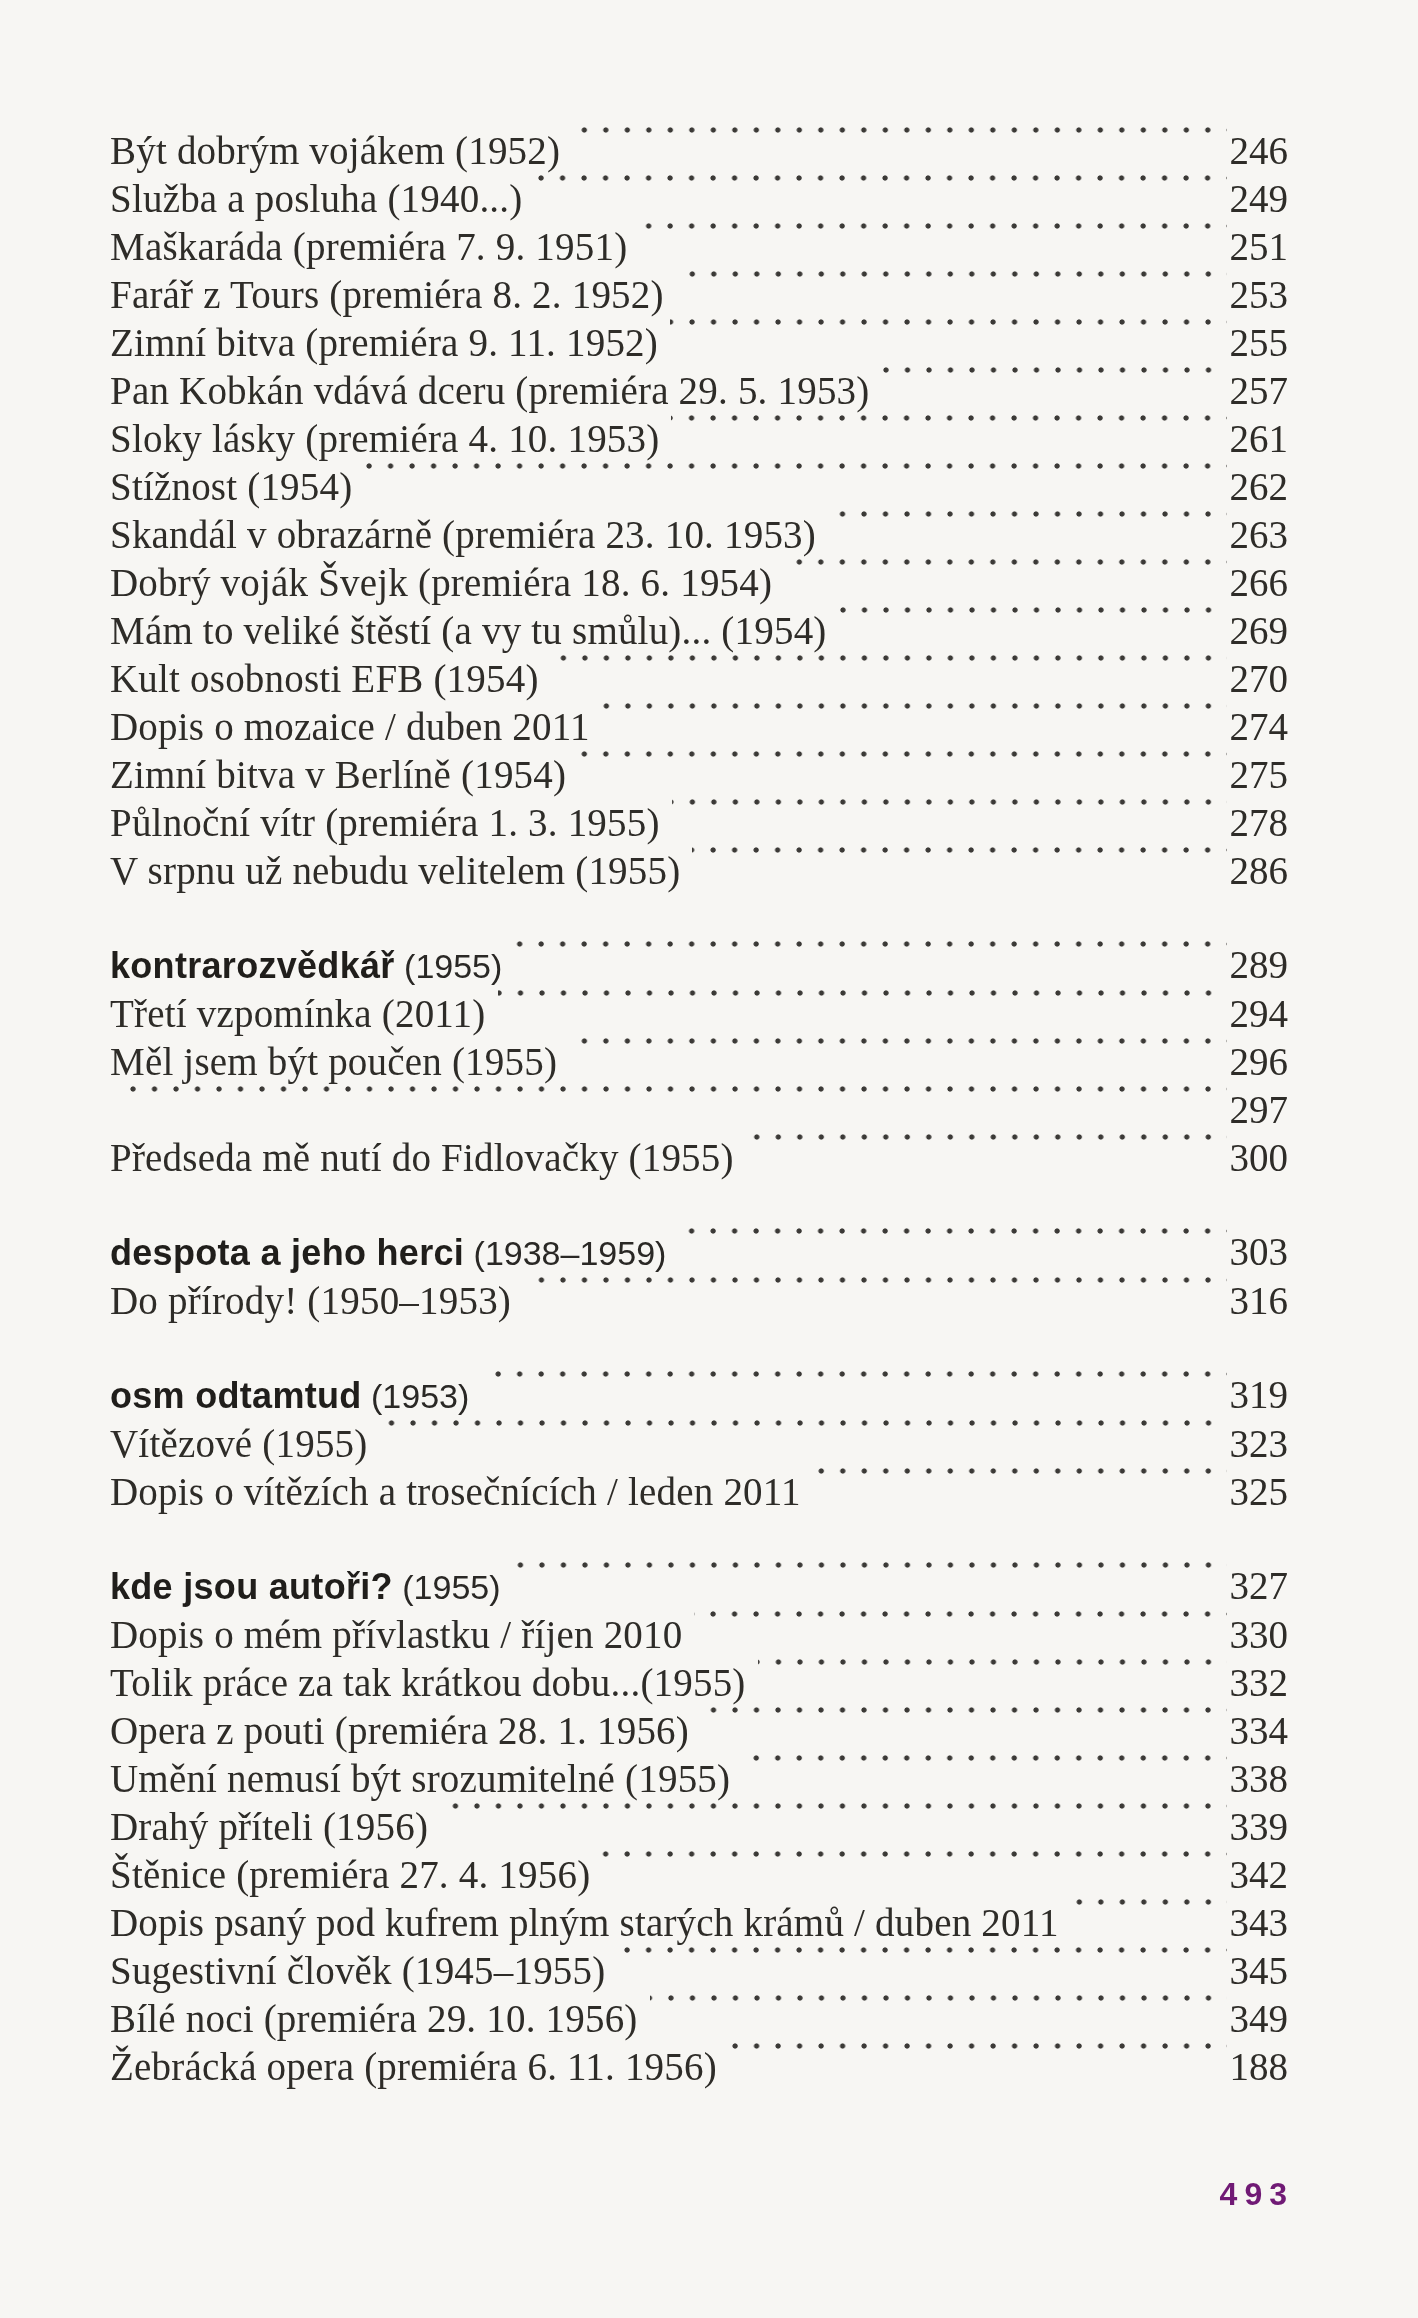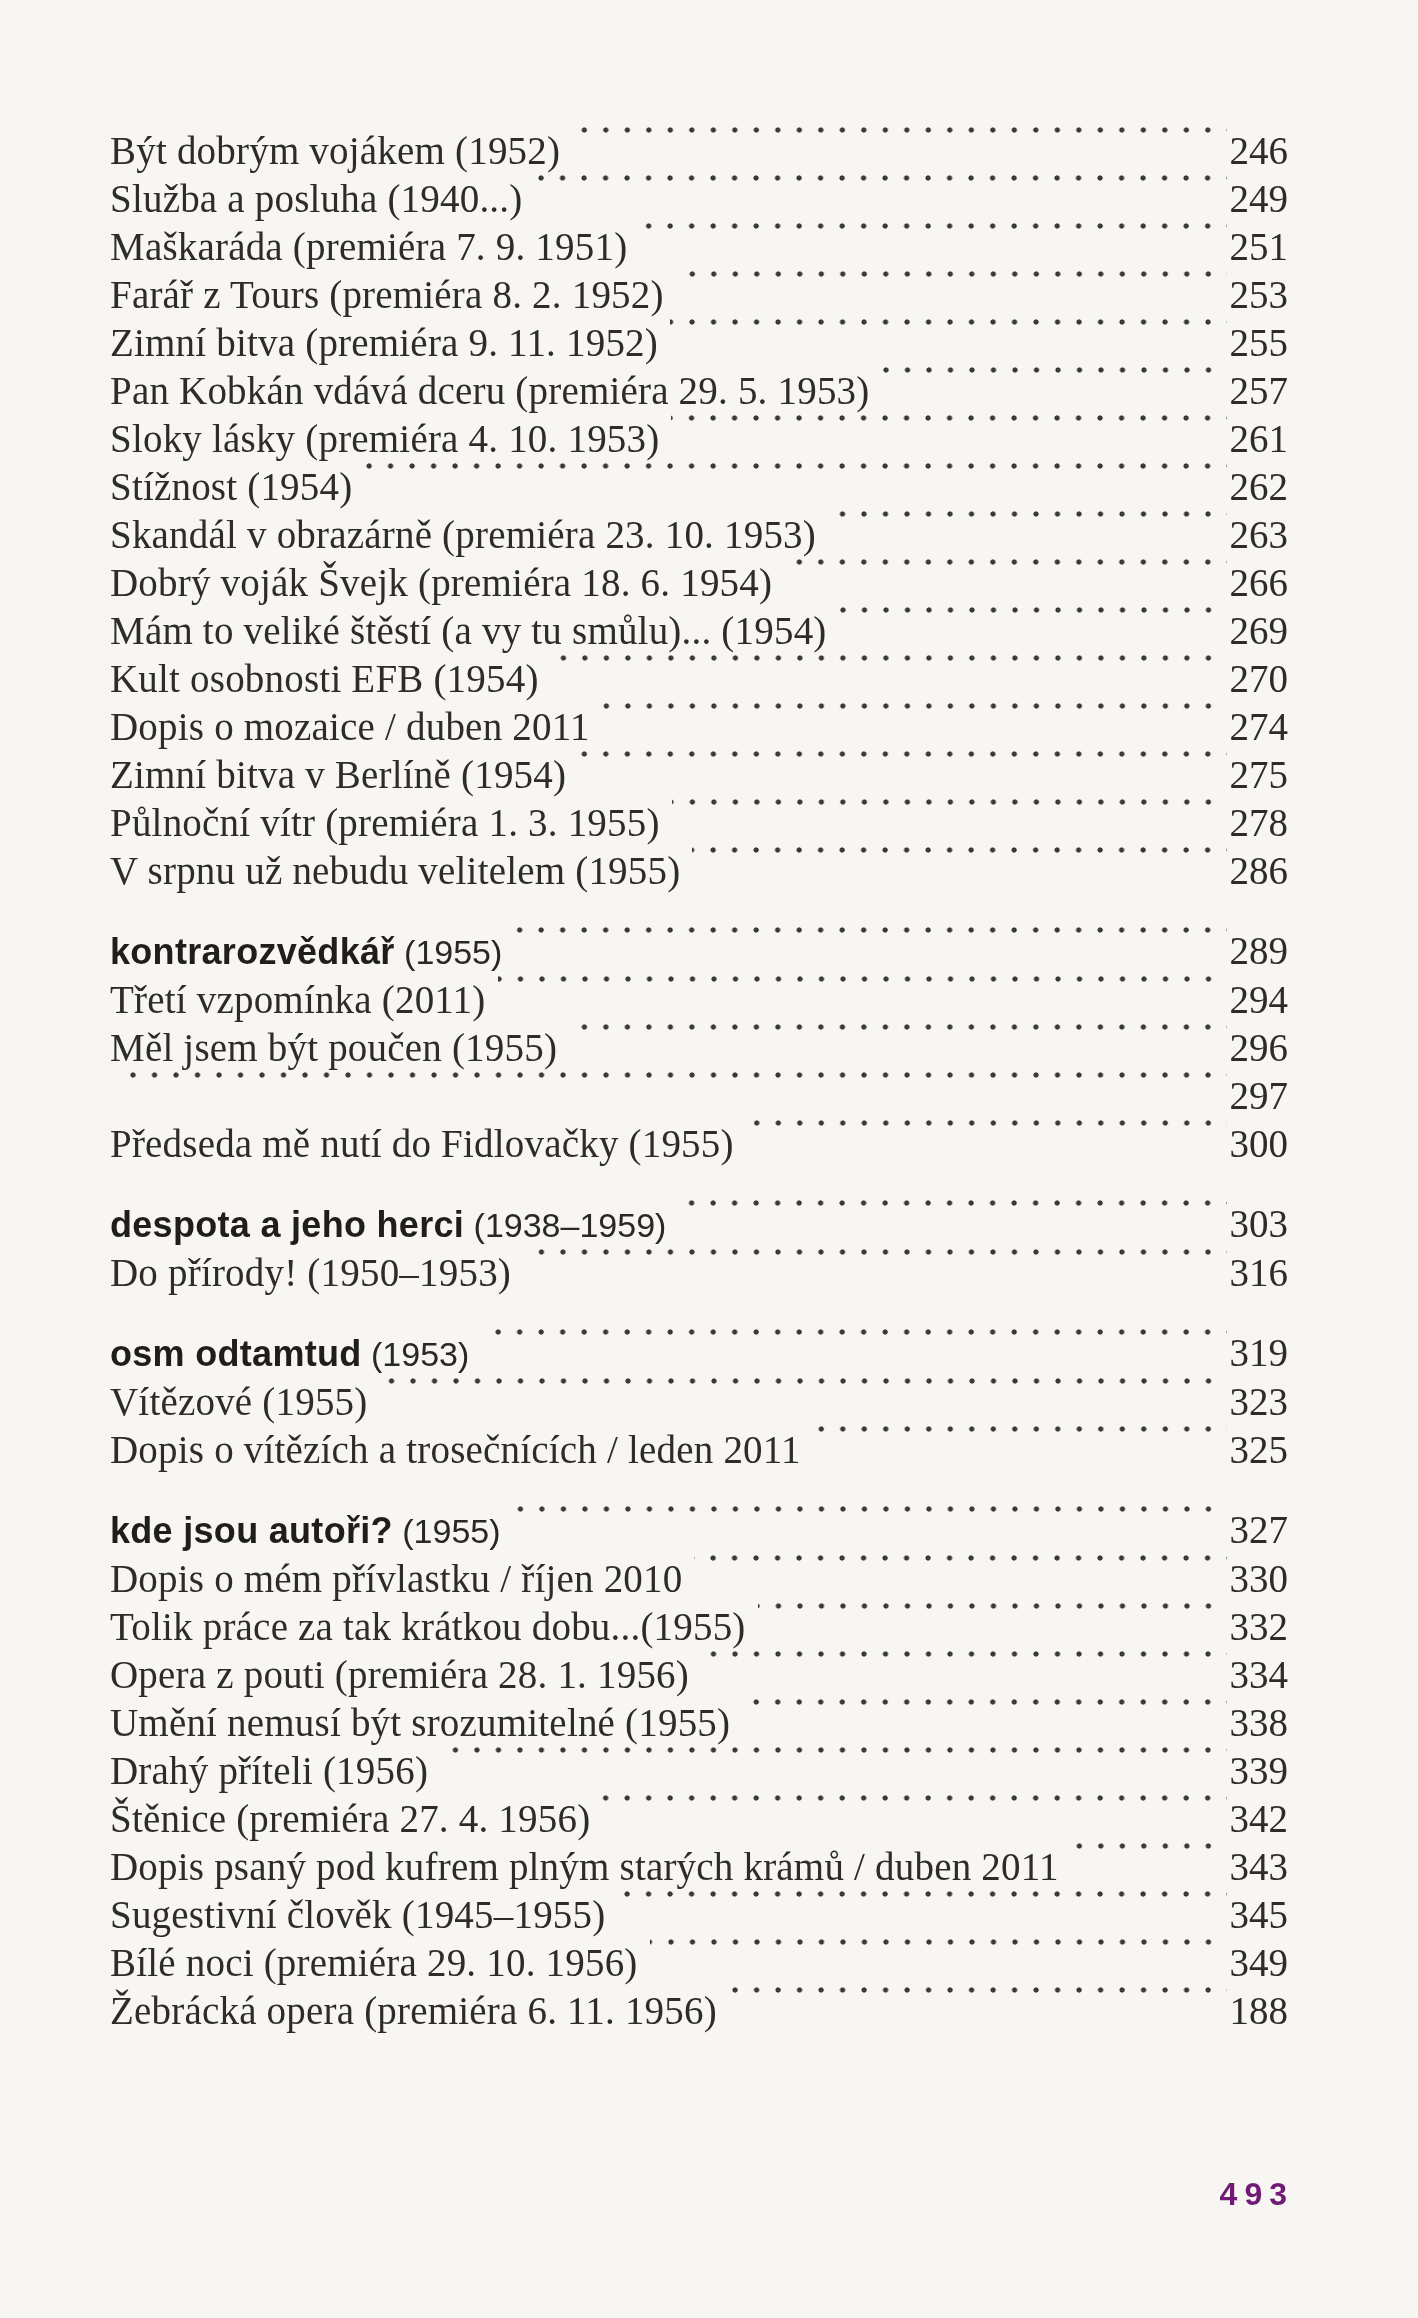"kontrarozvědkář (1955)" .group + .group { margin-top: 32px -> 46px }
